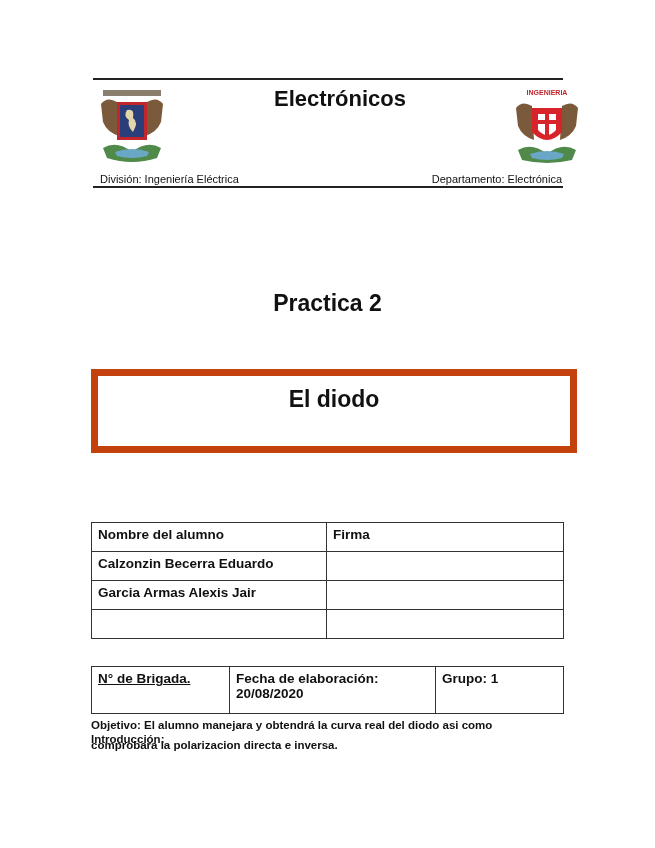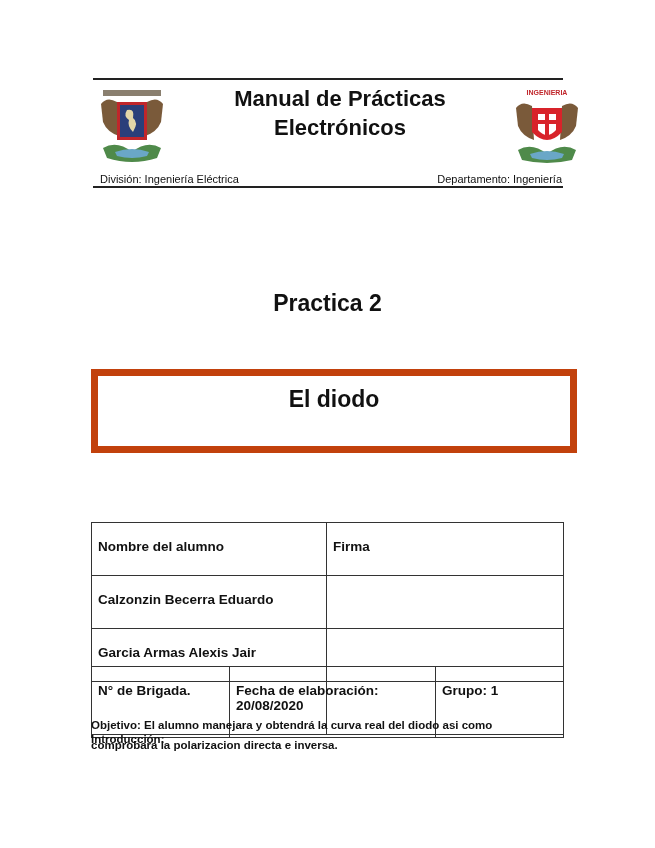"Manual de Prácticas" div { html: <div>Manual de Prácticas</div> -> none }
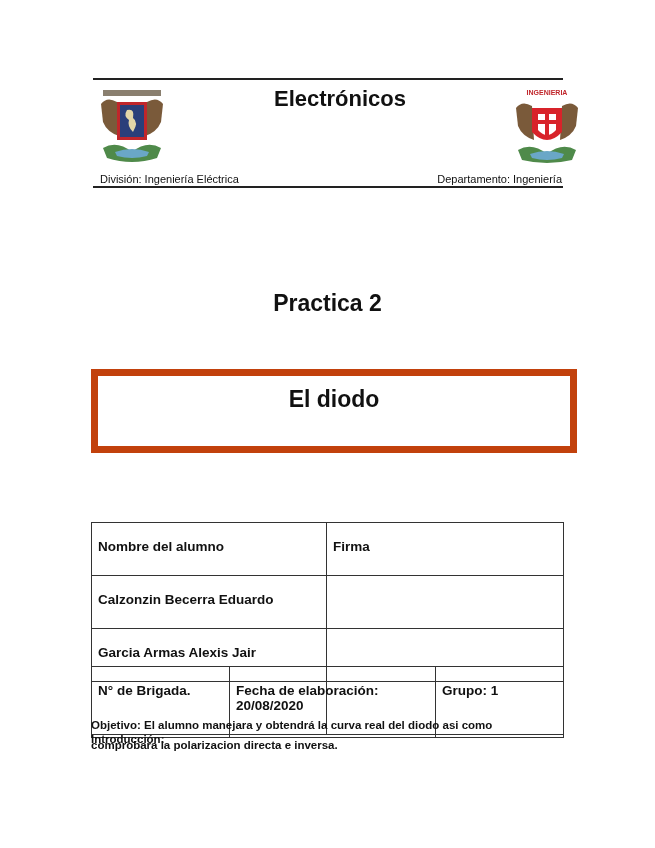"Departamento: Ingeniería" div.abs { text: Ingeniería -> Electrónica }
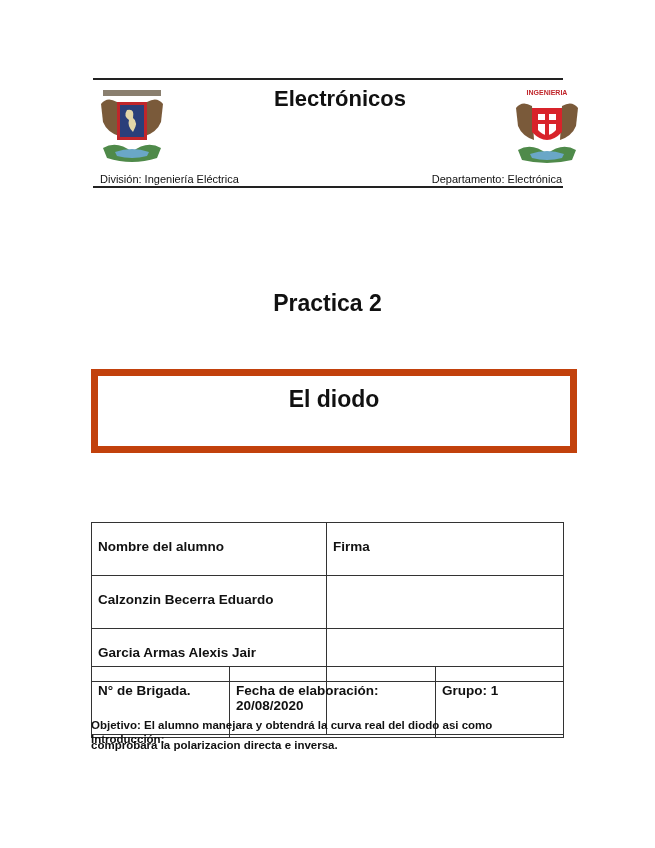"Nombre del alumno" td { padding: 16px 6px -> 4px 6px }
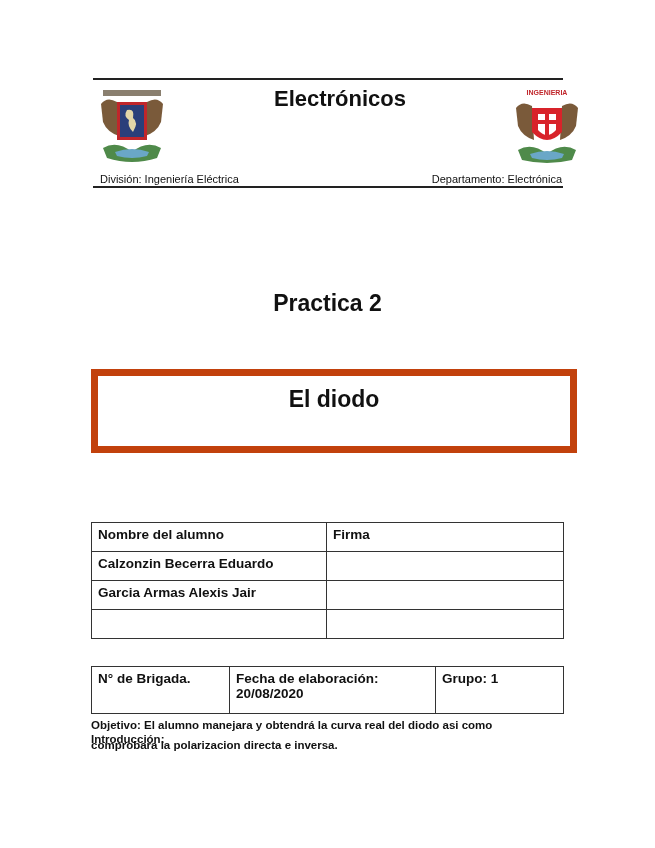"N° de Brigada." td { text-decoration: none -> underline }
